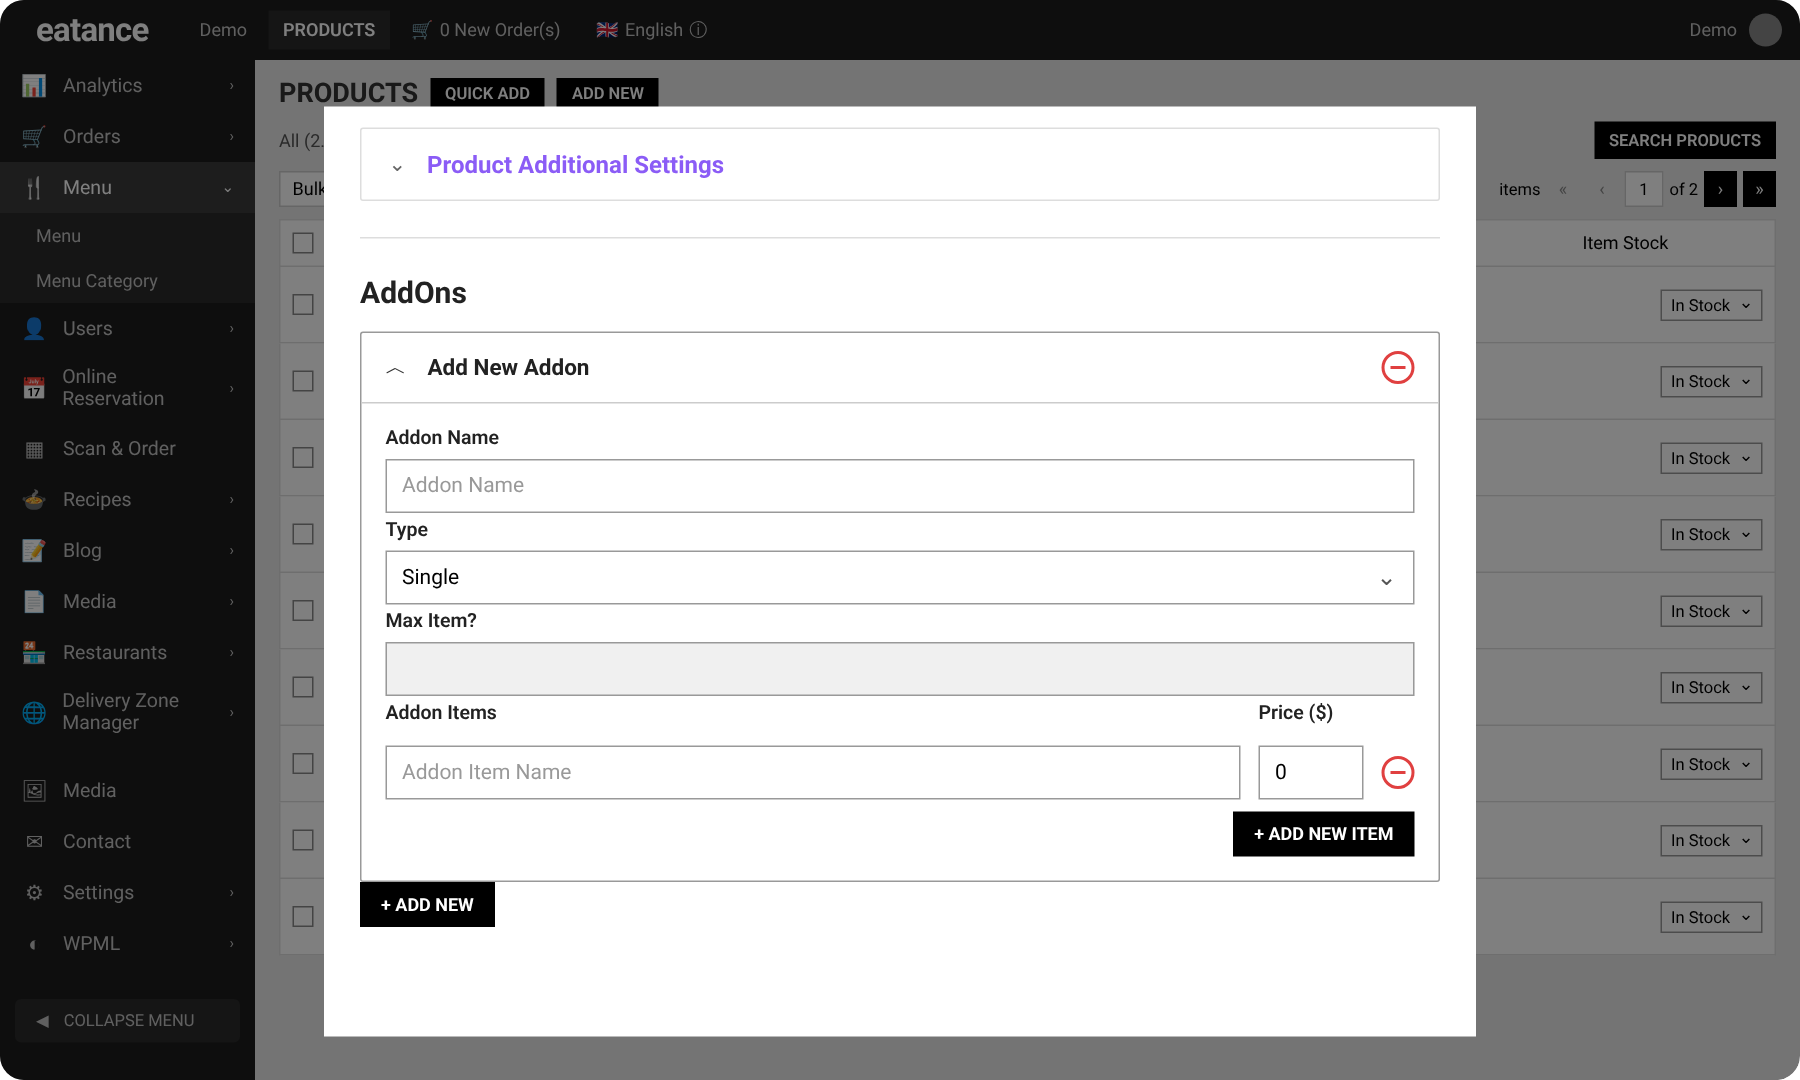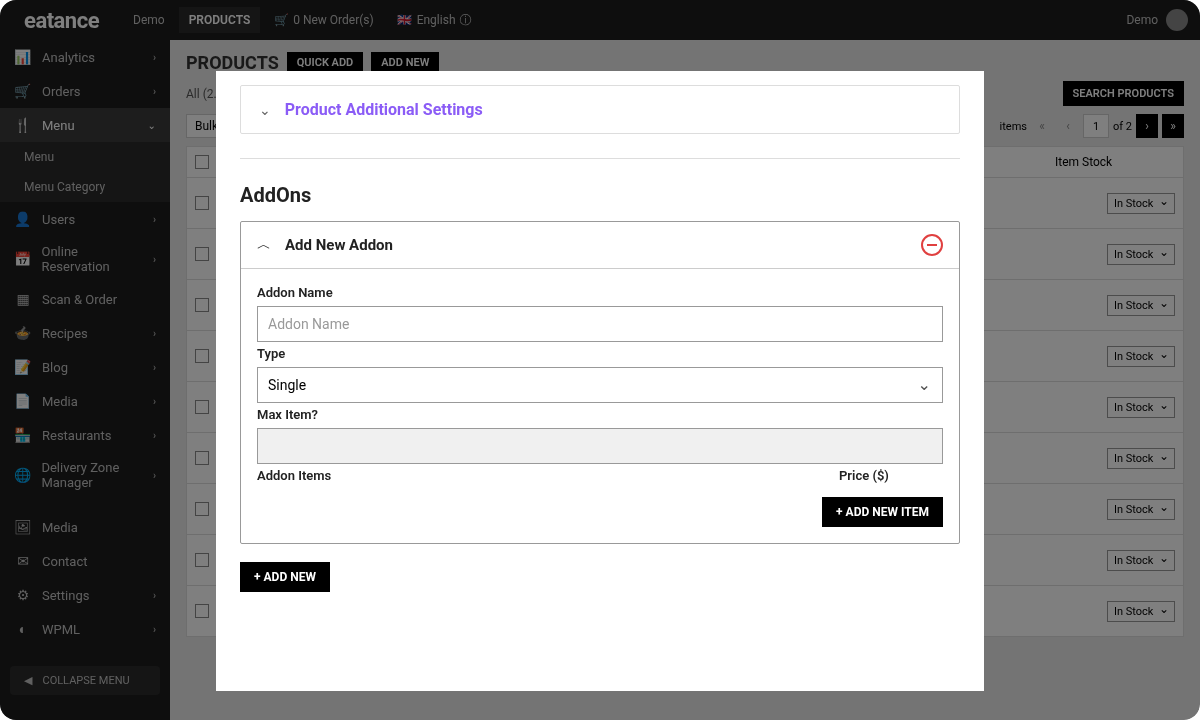"Addon Item Name" div.item-input-row { html: none -> <div> <input> <input> <div></div> </div> }
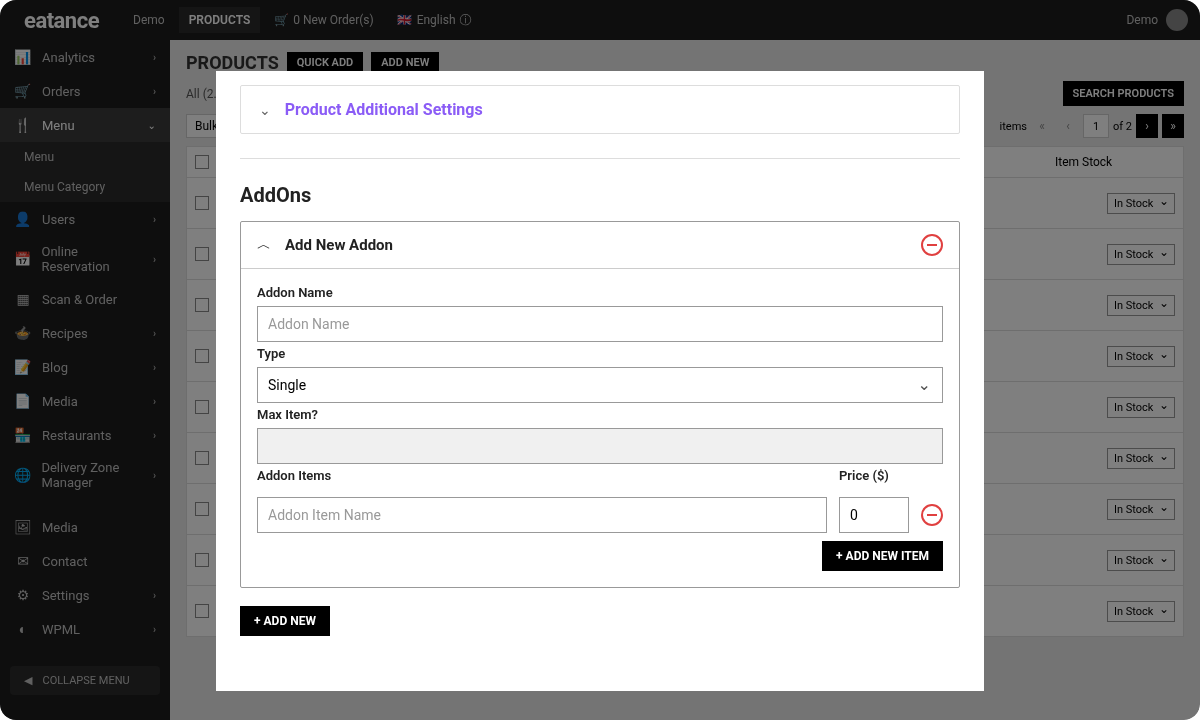"+ ADD NEW" .modal-actions { margin-top: 18px -> none }
